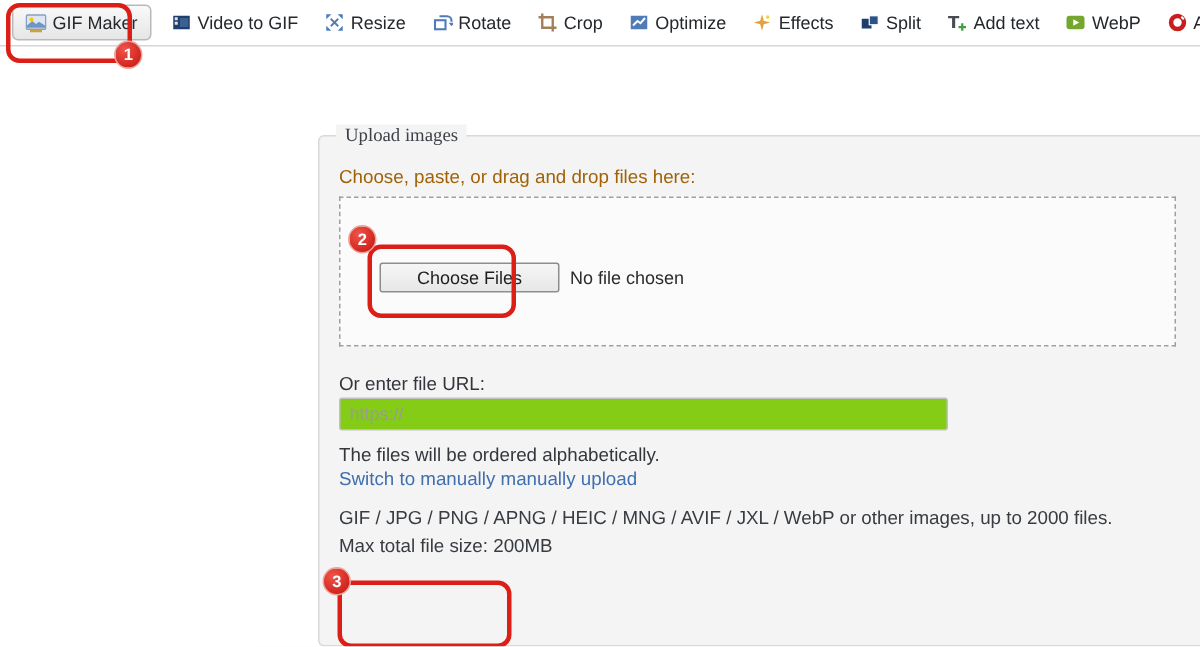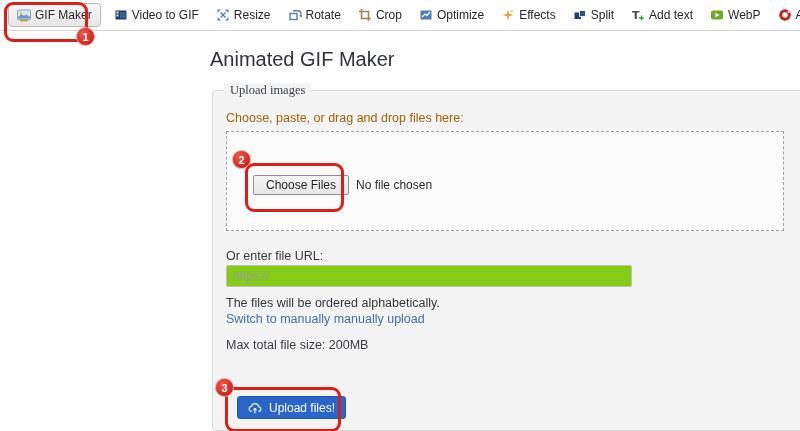"Animated GIF Maker" div.h1 { html: <div>Animated GIF Maker</div> -> none }
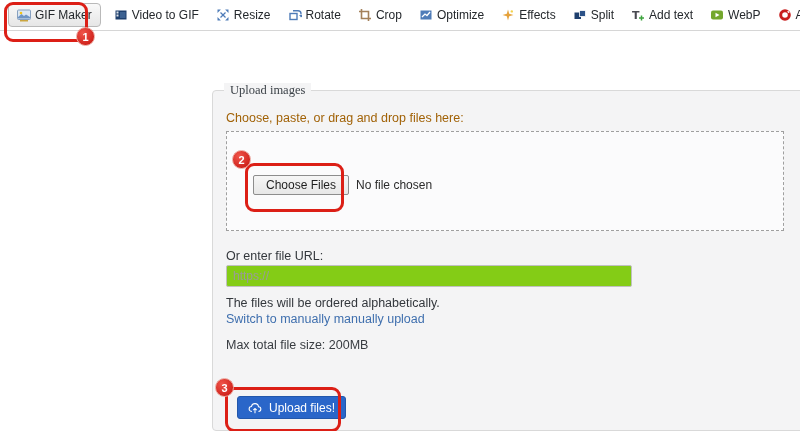"Choose Files" .choose-btn { padding: 2px 12px -> 2px 24px }
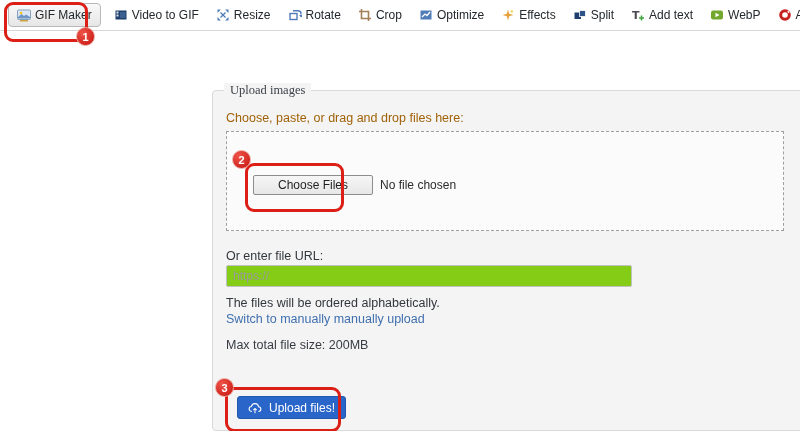"GIF / JPG / PNG" div { html: none -> <div>GIF / JPG / PNG / APNG / HEIC / MNG / AVIF / JXL / WebP or other images, up to 2000 files.</div> }
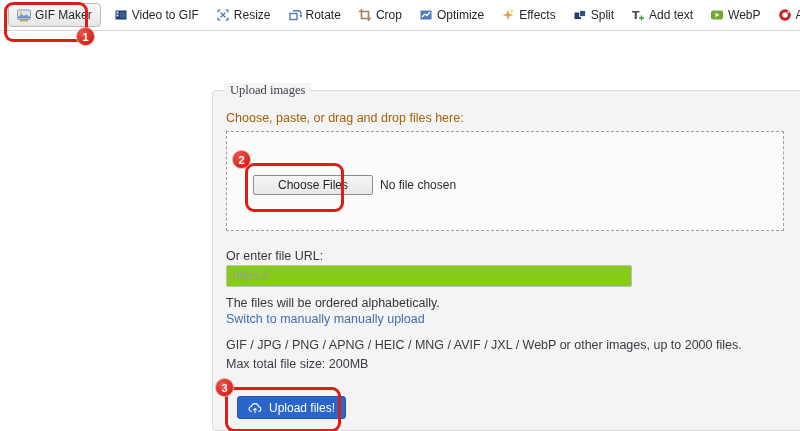"Upload files!" button.upload-btn { html: <button> <span> <svg> <path></path> <path></path> </svg> </span> <span>Upload files!</span> </button> -> none }
